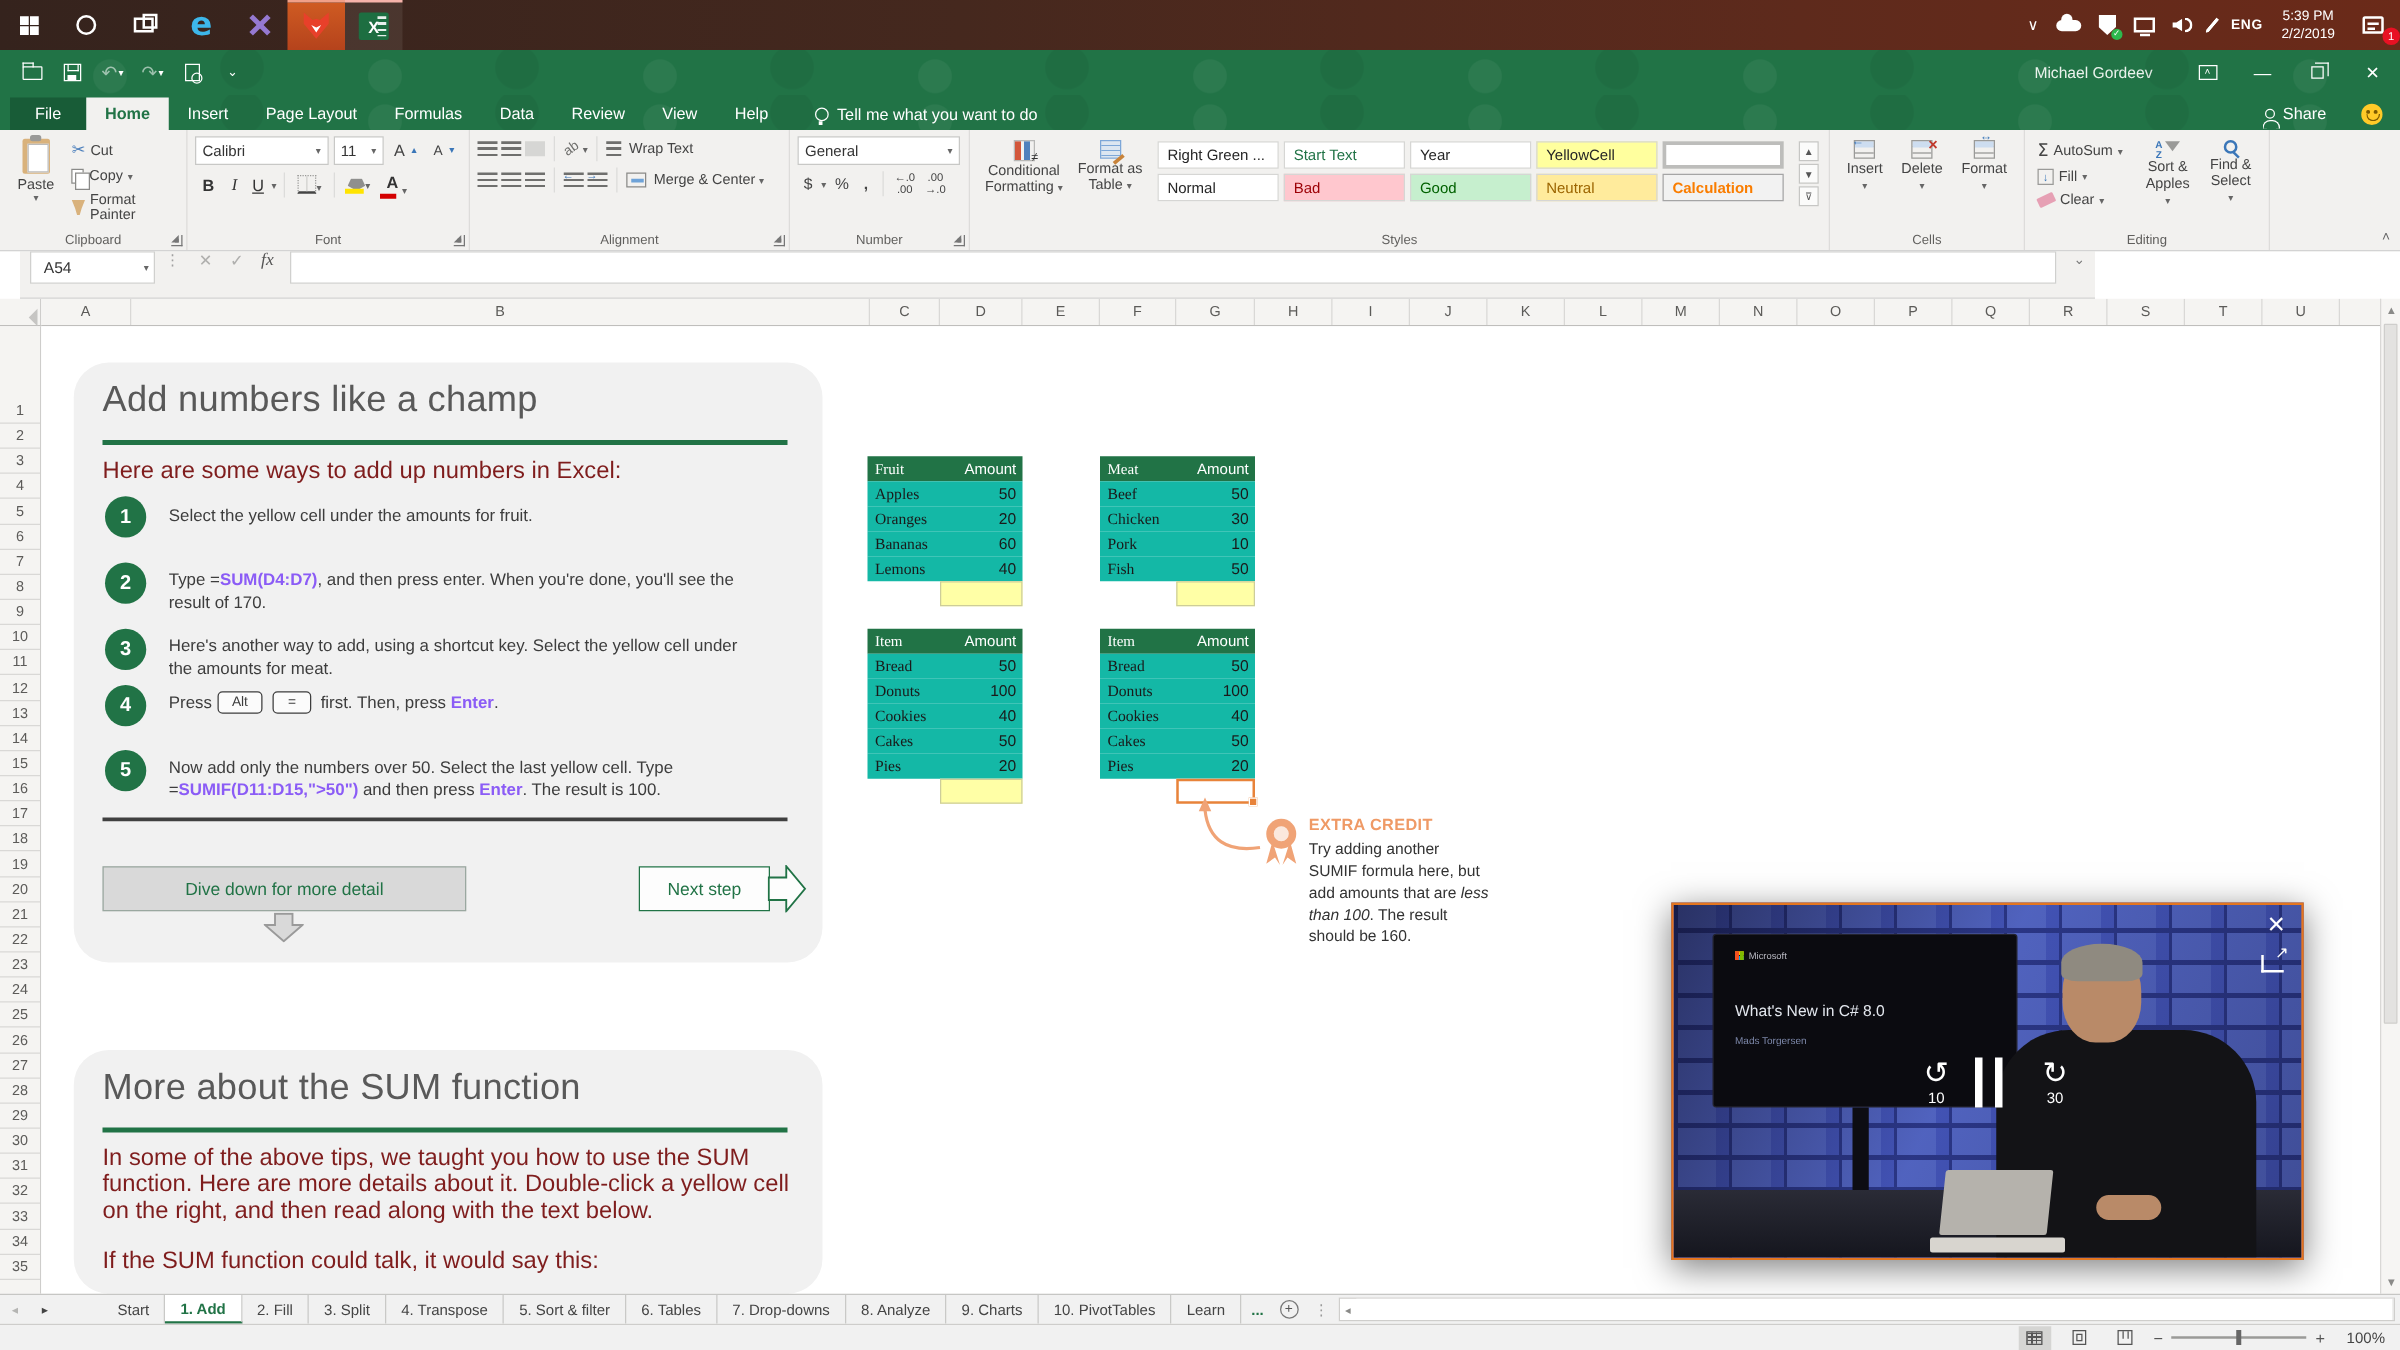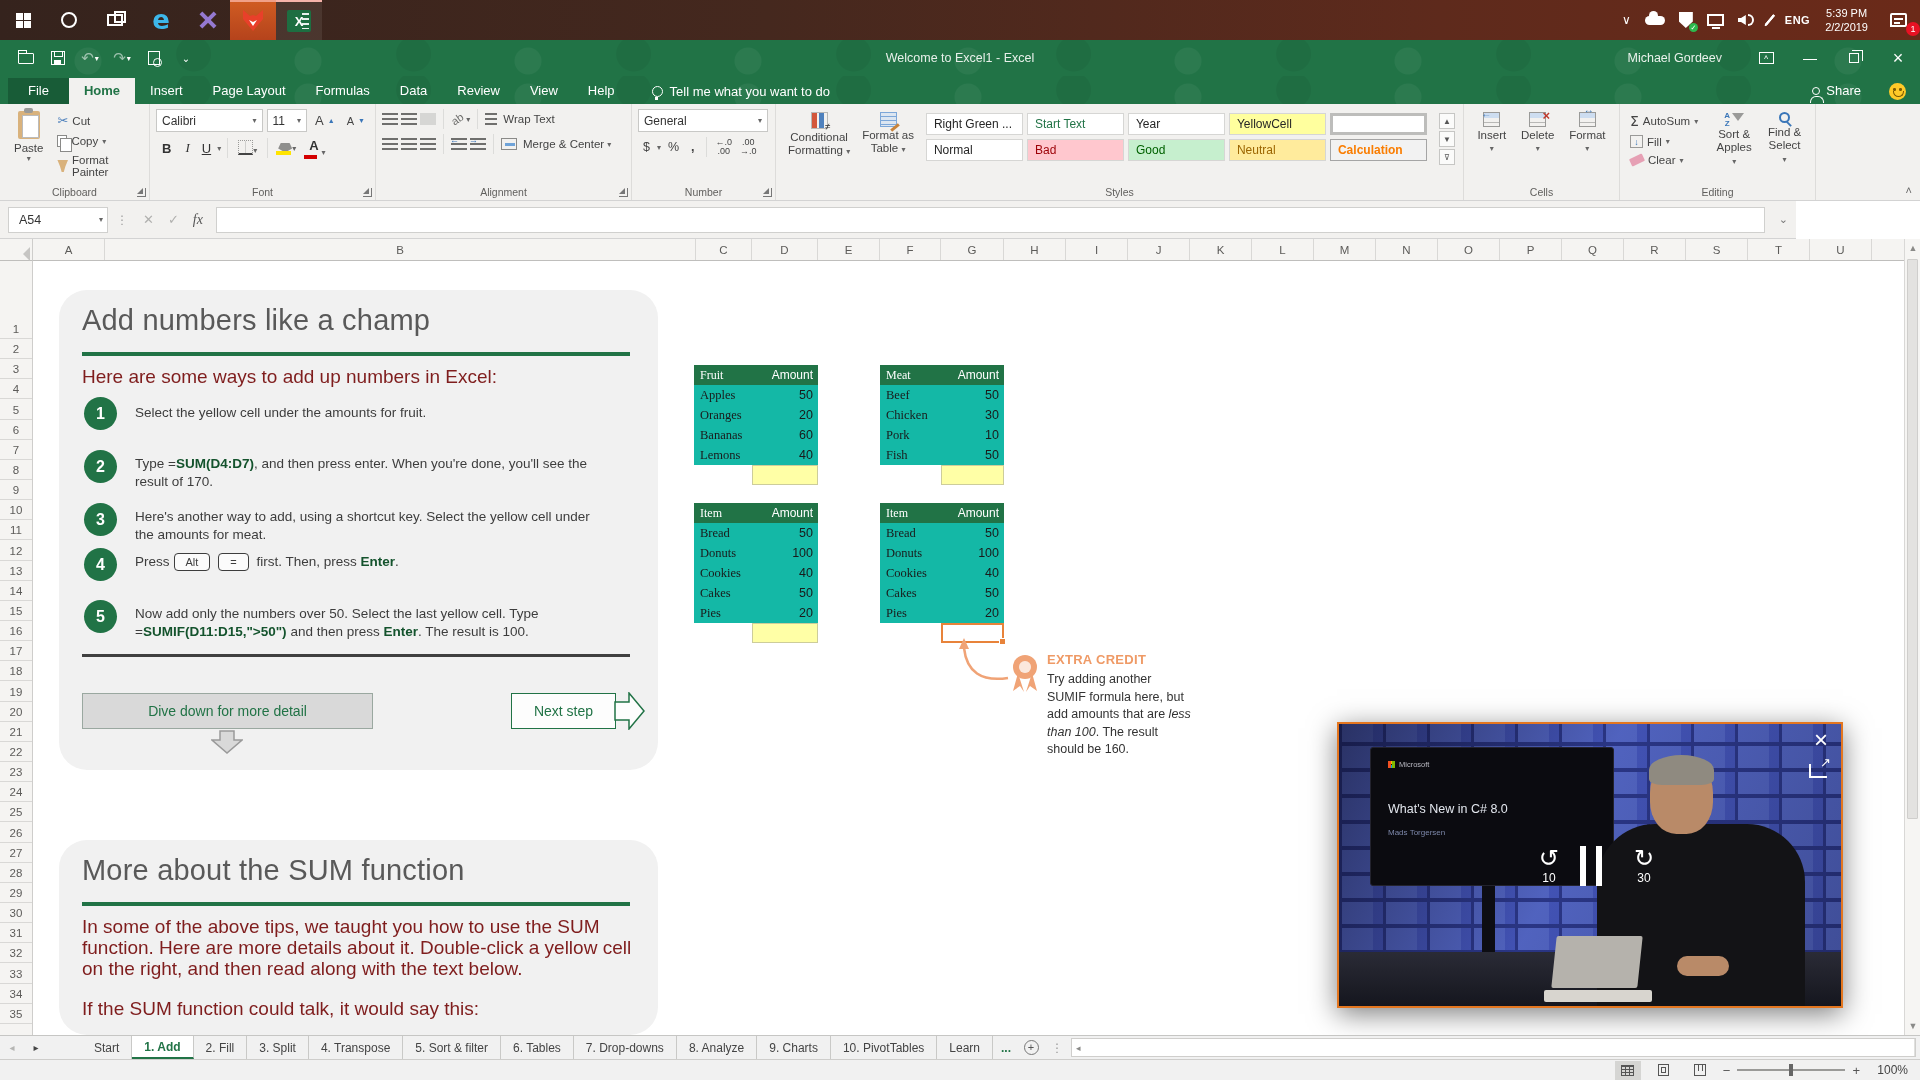"Welcome to Excel1 - Excel" div { html: <div>Welcome to Excel1 - Excel</div> -> none }
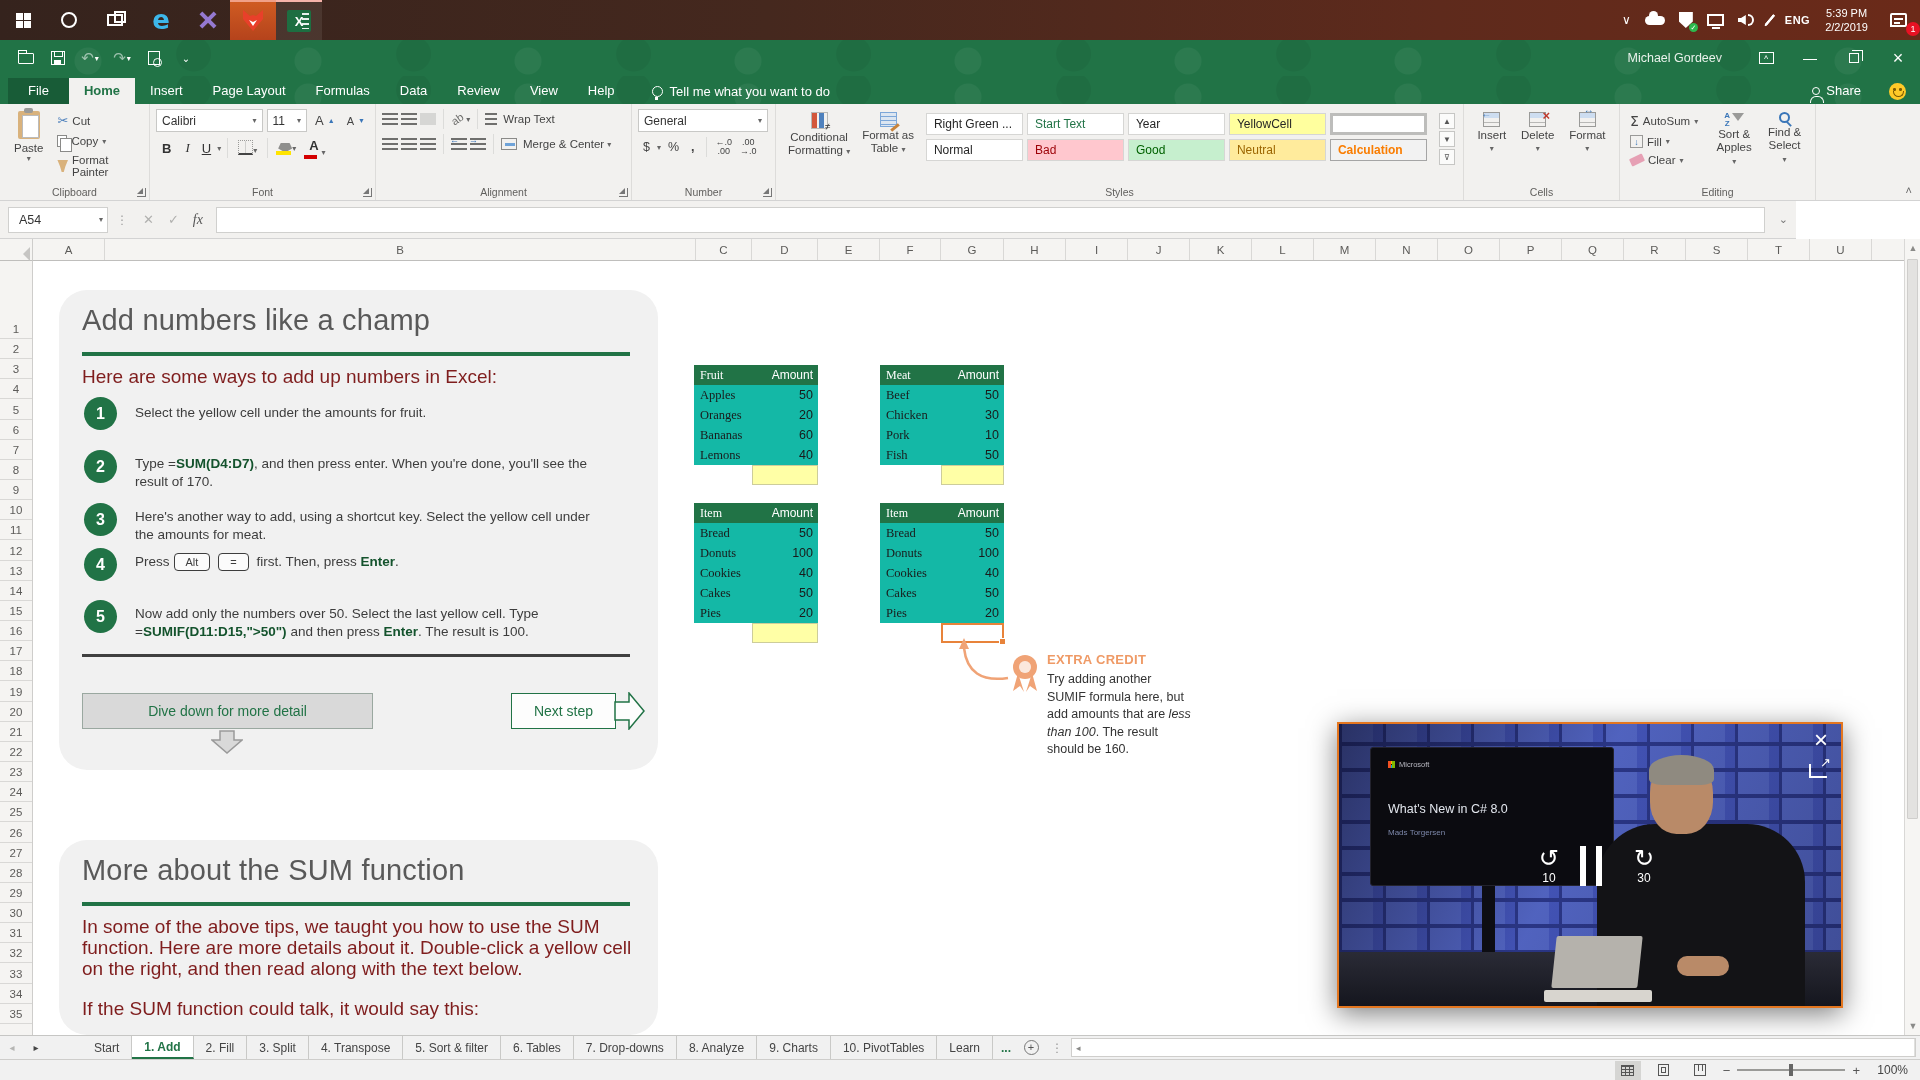"A54" #formula-row { align-items: center -> flex-start; left: 0 -> 16px; width: 1796px -> 1660px }
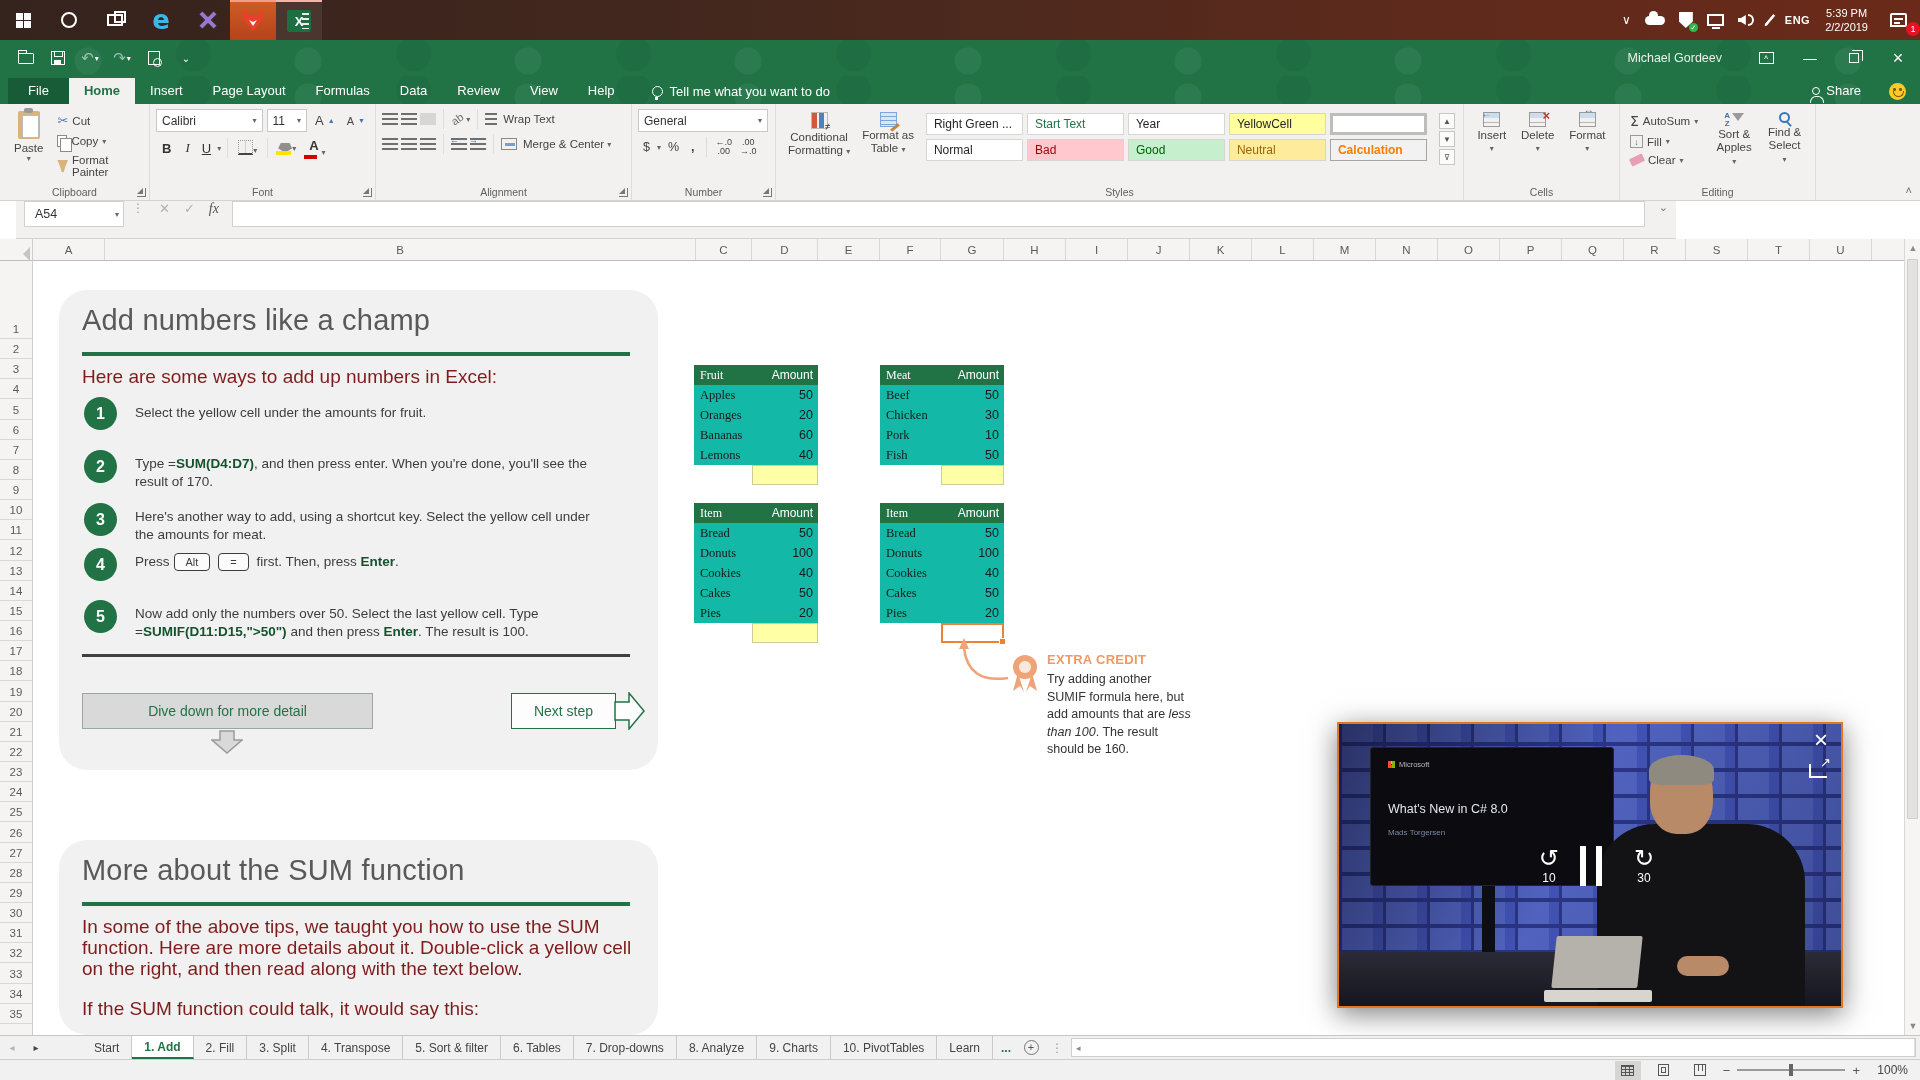"SUM(D4:D7)" .step-text b { color: #14532d -> #8b5cf6 }
